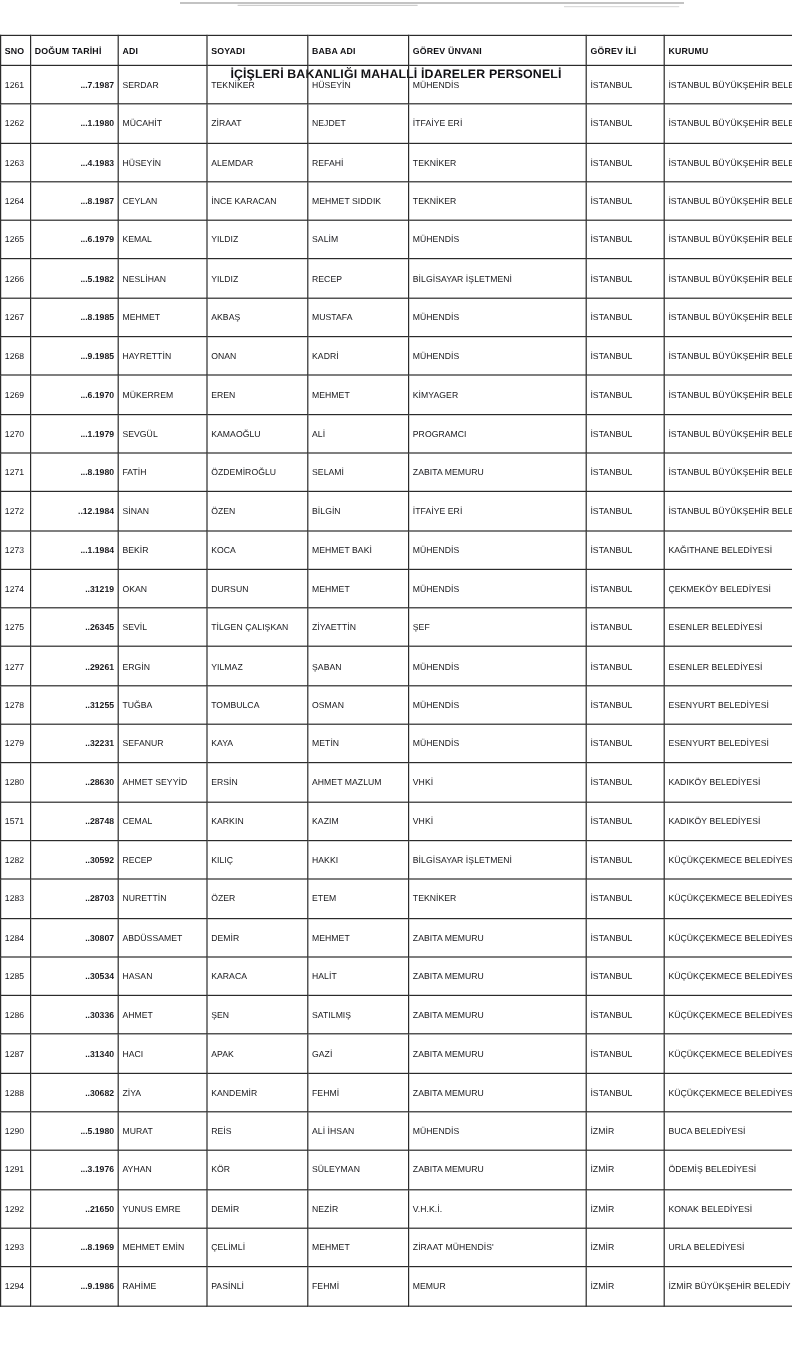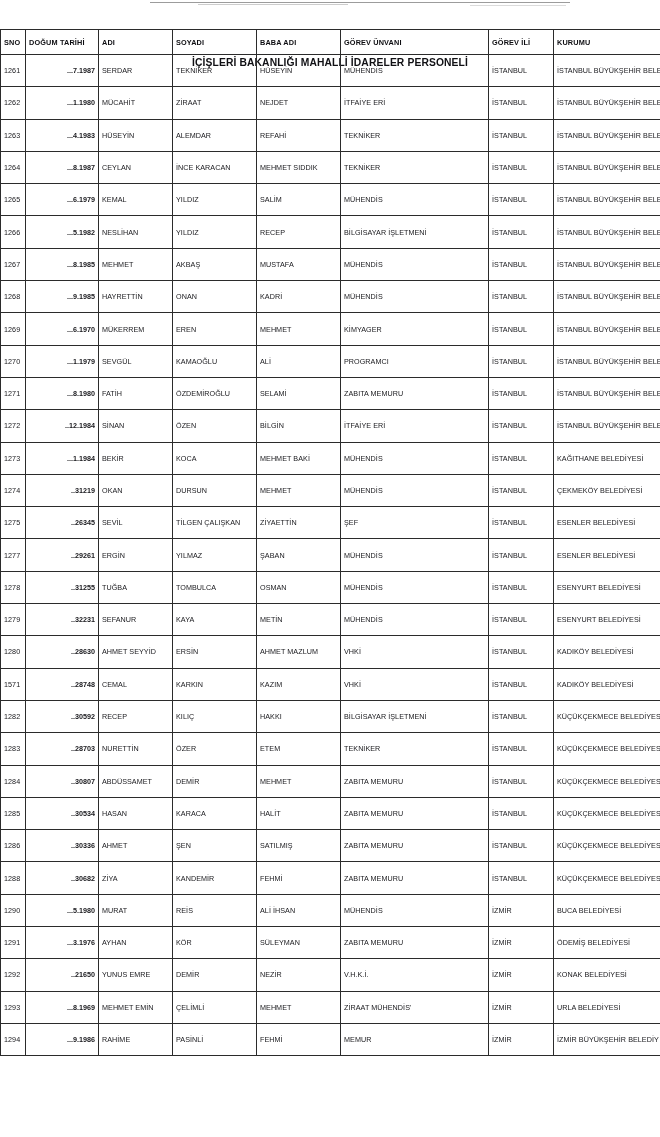"1287" tr { html: none -> <tr> <td>1287</td> <td>..31340</td> <td>HACI</td> <td>APAK</td> <td>GAZİ</td> <td>ZABITA MEMURU</td> <td>İSTANBUL</td> <td> <span>KÜÇÜKÇEKMECE BELEDİYES</span> </td> </tr> }
